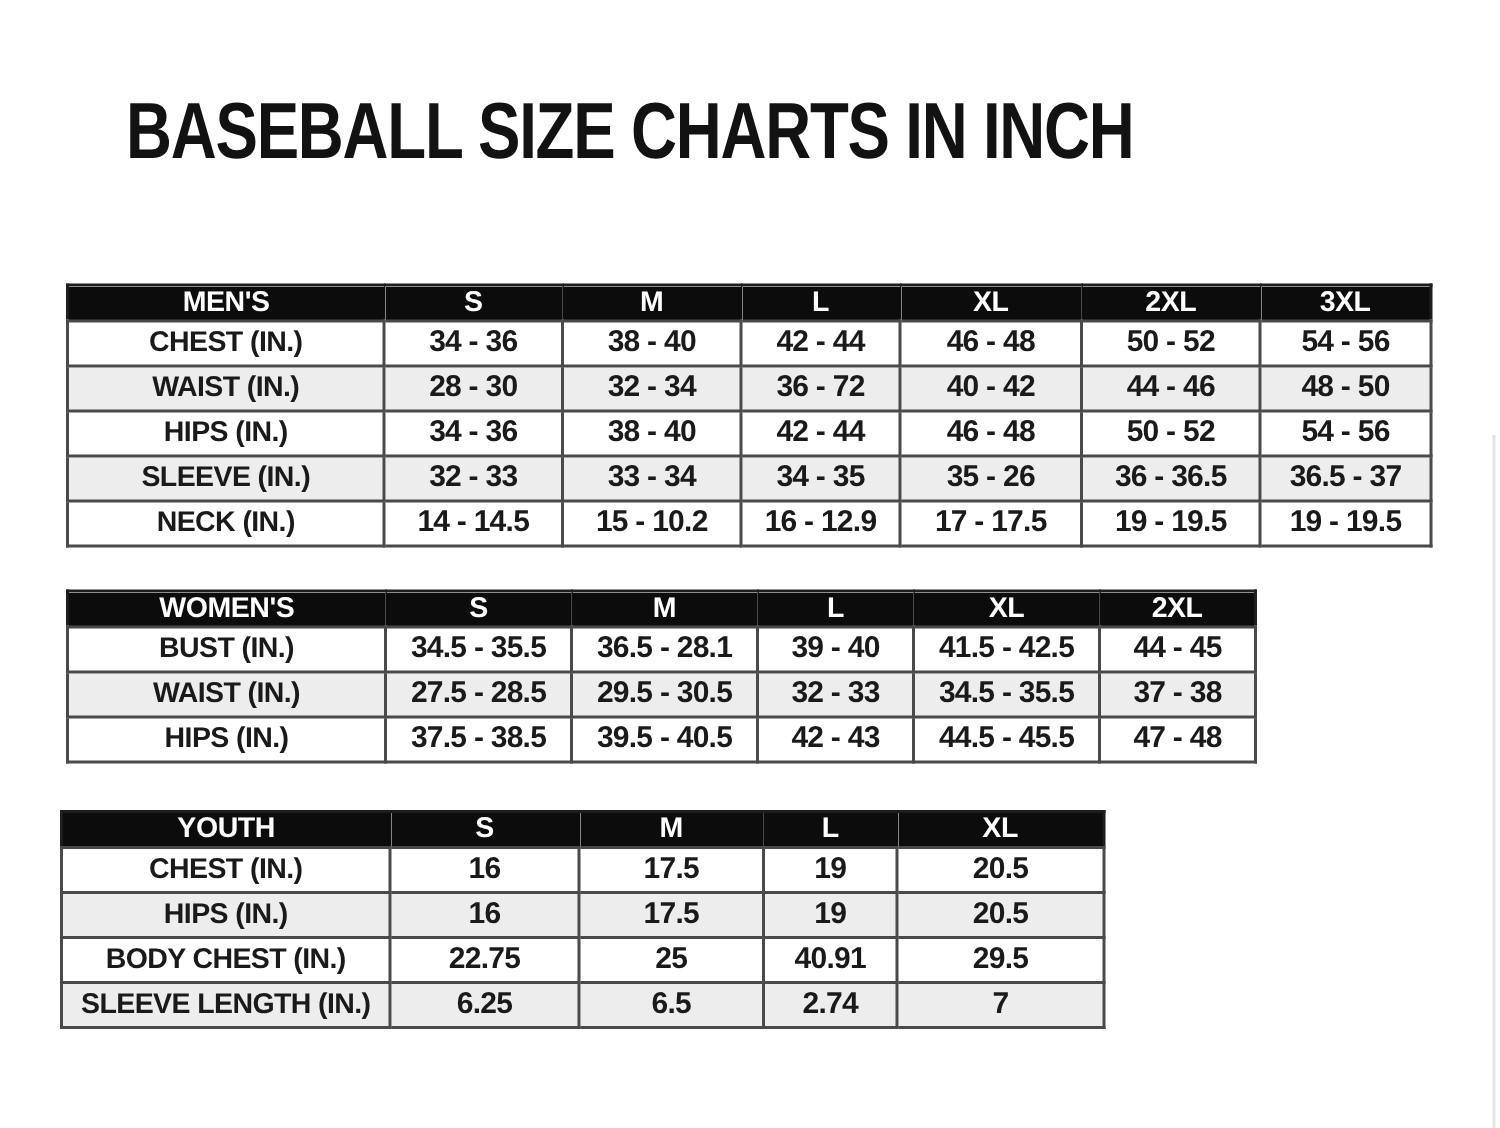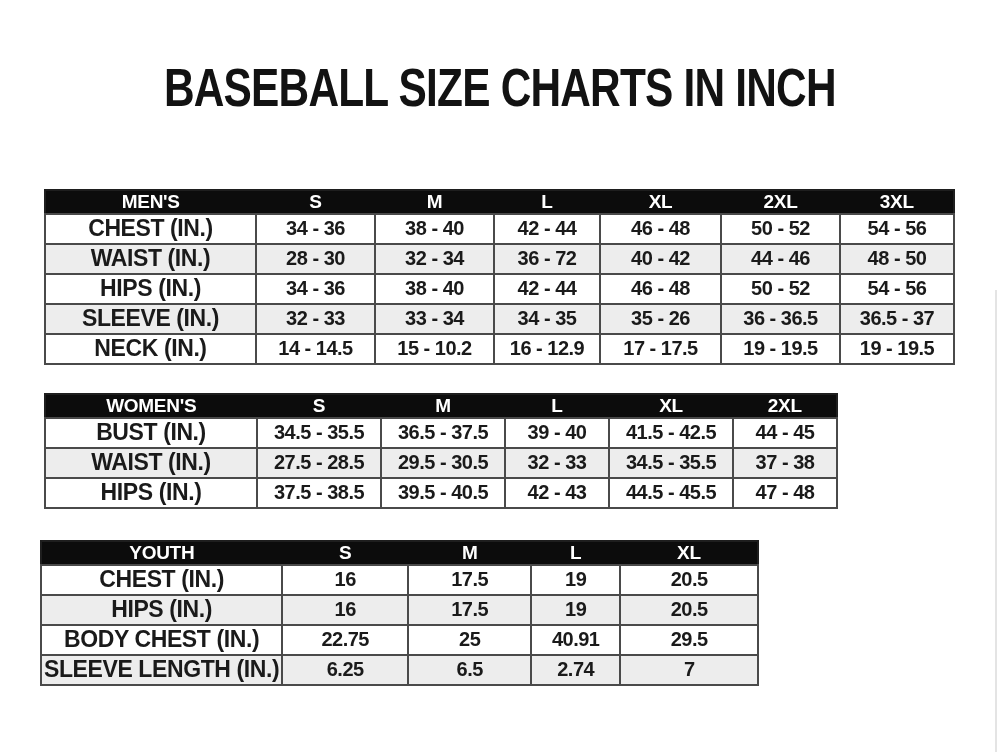"BASEBALL SIZE CHARTS IN INCH" h1.page-title { text-align: center -> none }
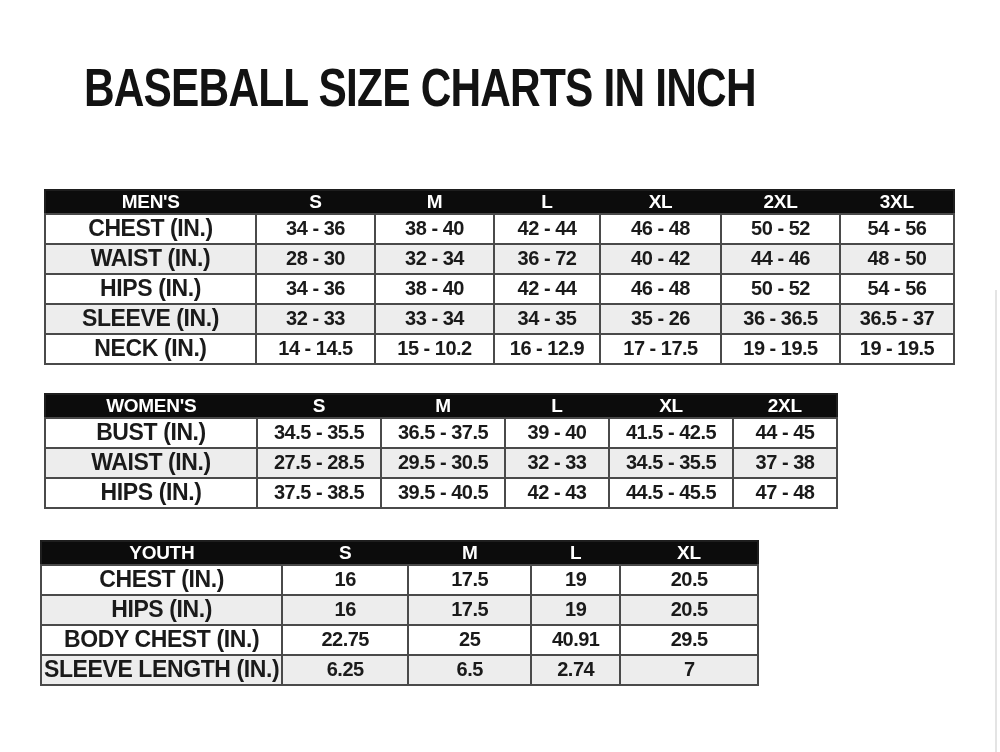"CHEST (IN.)" tbody td.rowlabel { font-size: 23px -> 19px }
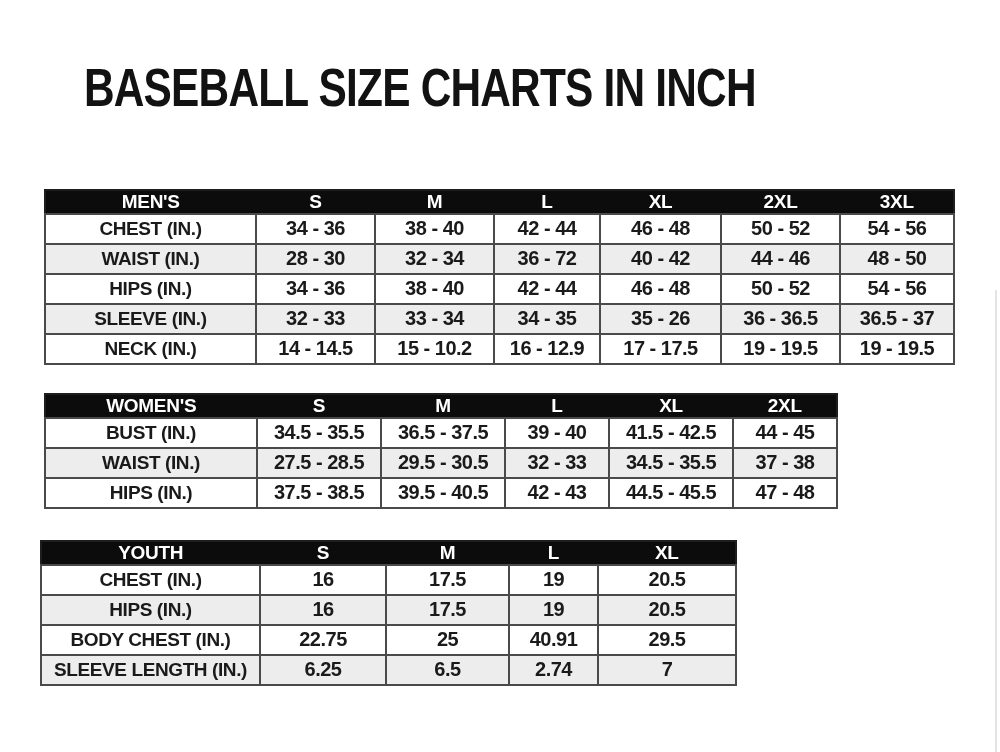"36.5 - 37.5" td { text: 37.5 -> 28.1 }
